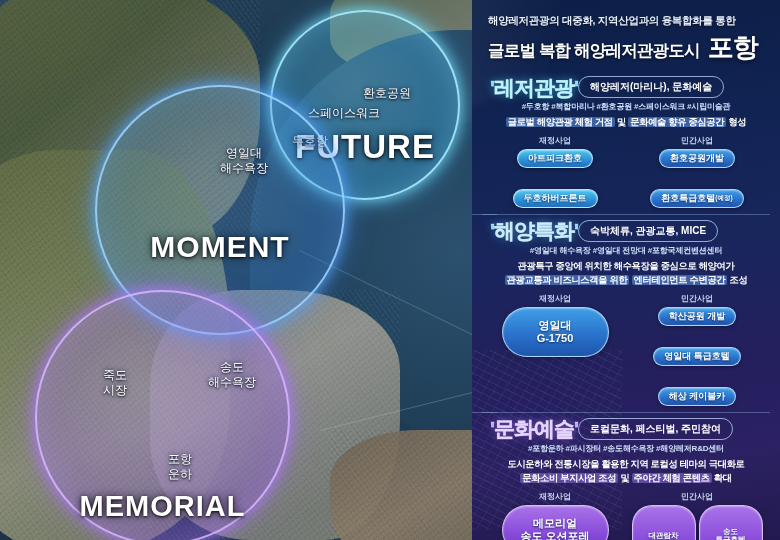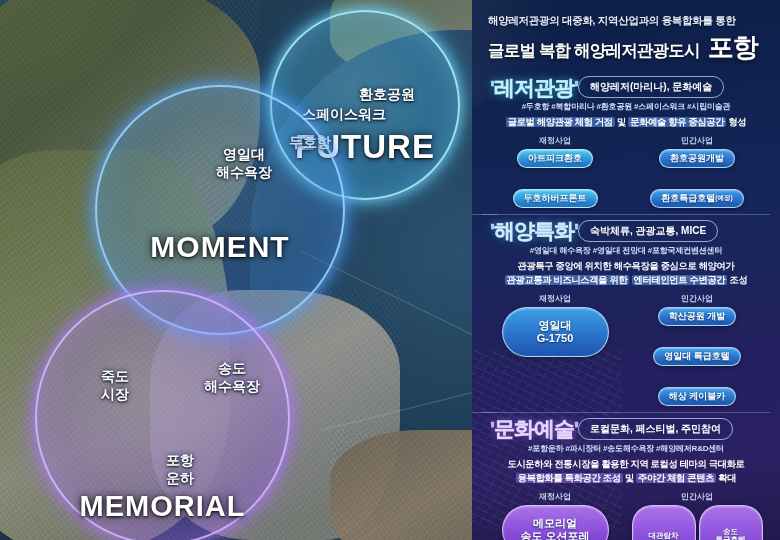"환호공원" .place { font-size: 14px -> 12px; font-weight: bold -> normal }
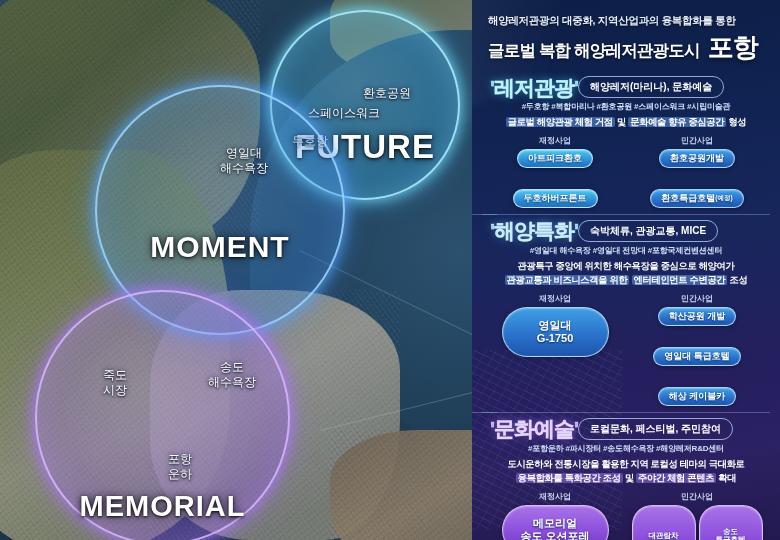"융복합화를 특화공간 조성" span.hl3 { text: 융복합화를 특화공간 -> 문화소비 부지사업 }
